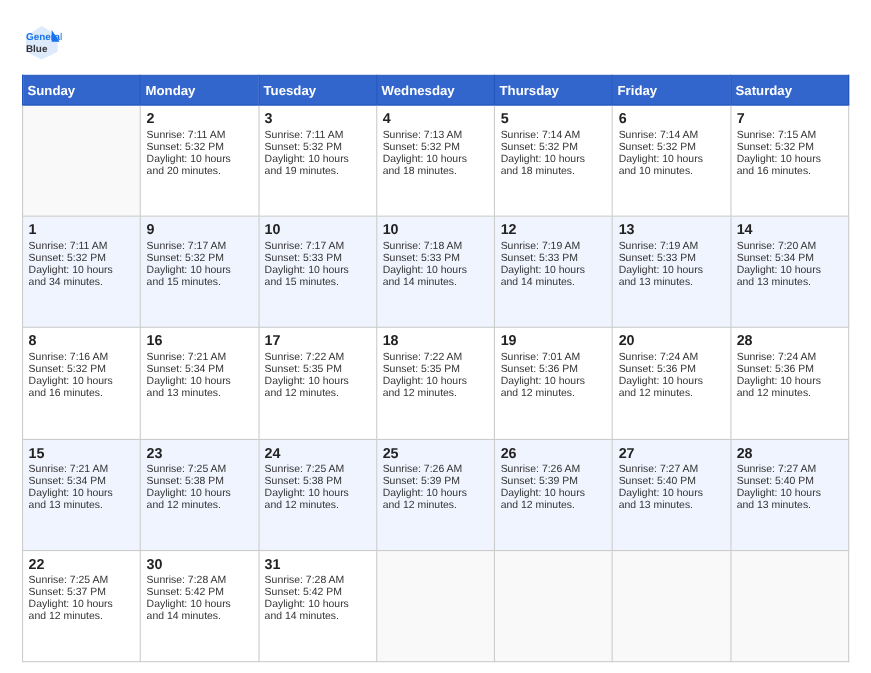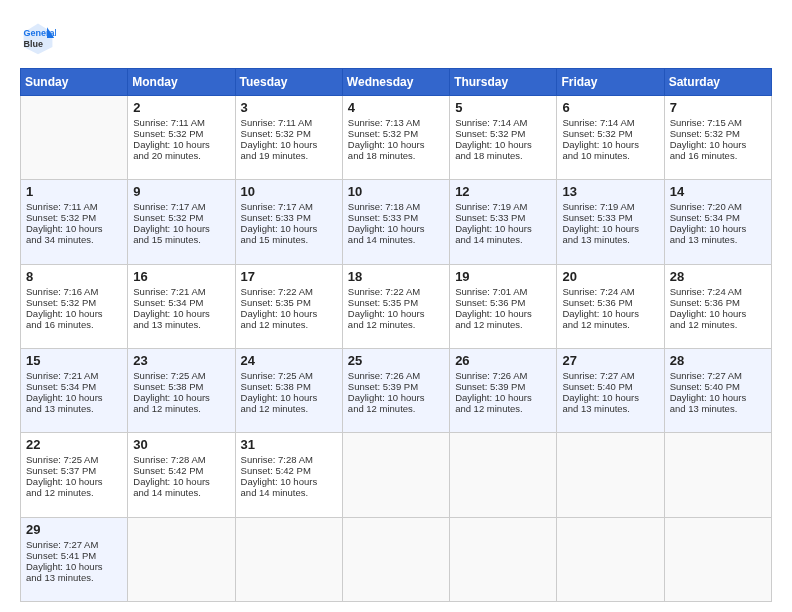"29" tr { html: <tr> <td> <span>29</span> <div>Sunrise: 7:27 AM</div> <div>Sunset: 5:41 PM</div> <div>Daylight: 10 hours</div> <div>and 13 minutes.</div> </td> <td></td> <td></td> <td></td> <td></td> <td></td> <td></td> </tr> -> none }
